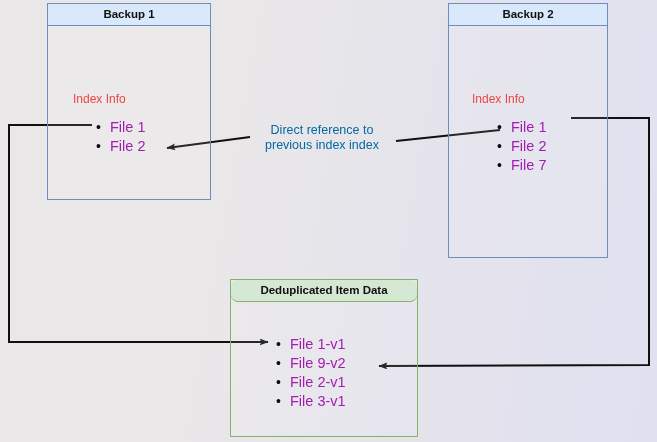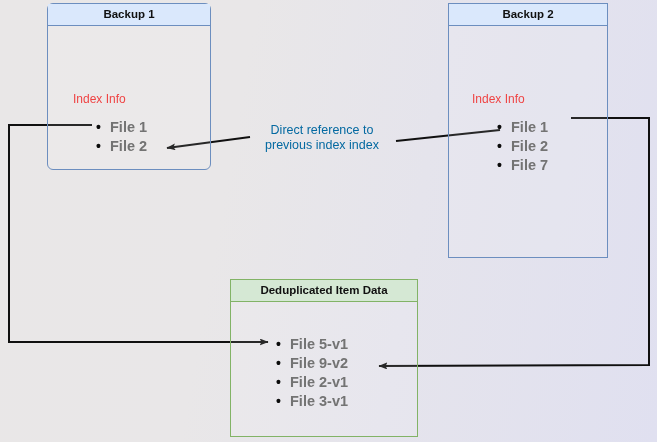"Backup 1" div.node { border-radius: 6px -> none; height: 167px -> 197px }
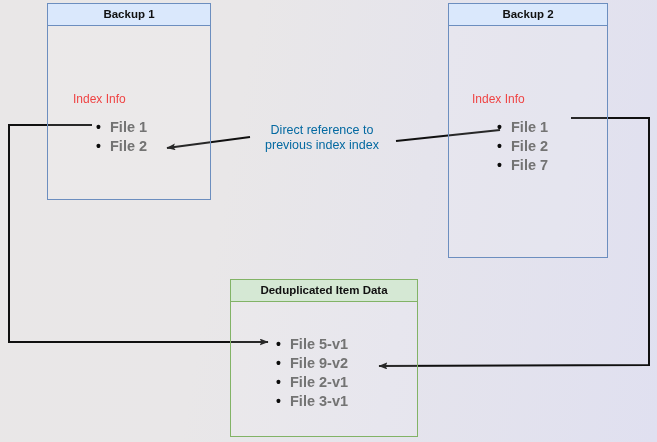"File 1" .item-list li { color: #737373 -> #a21caf; font-weight: bold -> none }
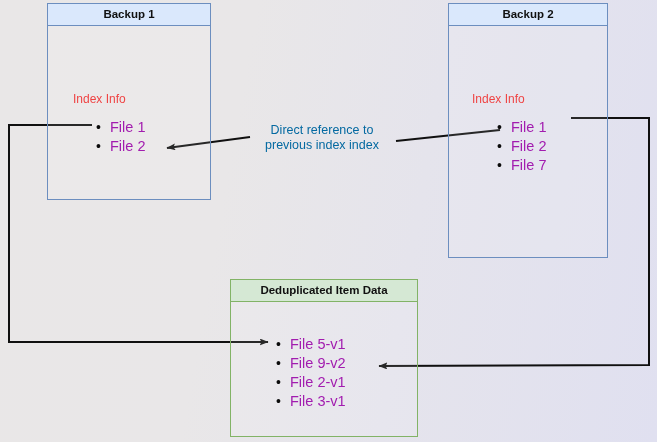"Deduplicated Item Data" .node.green .node-header { border-radius: none -> 7px }
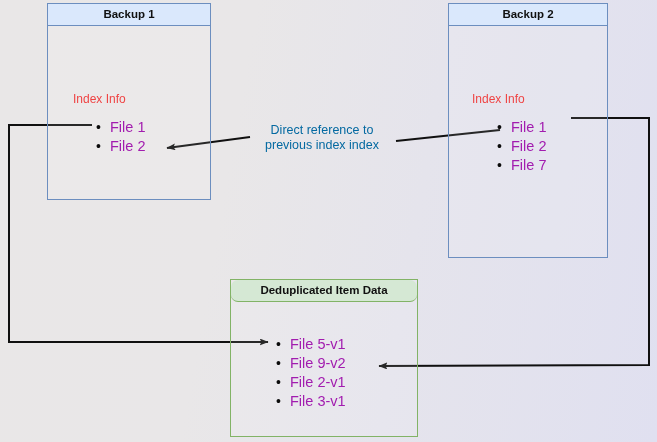"File 5-v1" li { text: 5-v1 -> 1-v1 }
